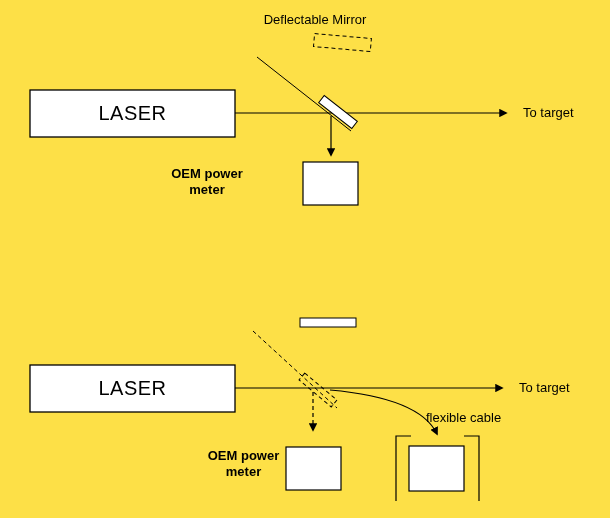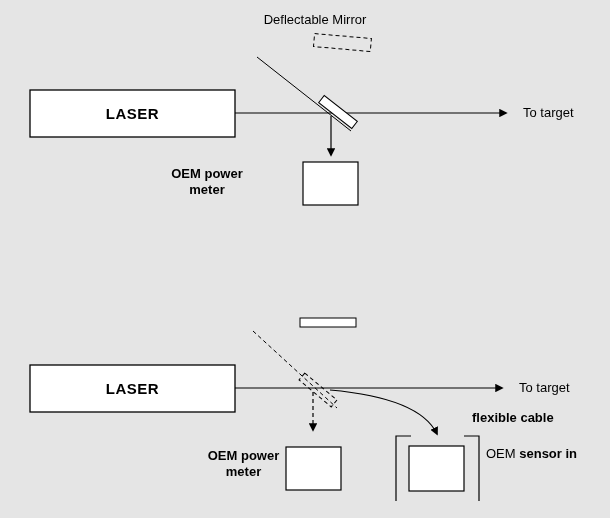"Deflectable Mirror" .canvas { background: #e5e5e5 -> #fde047 }
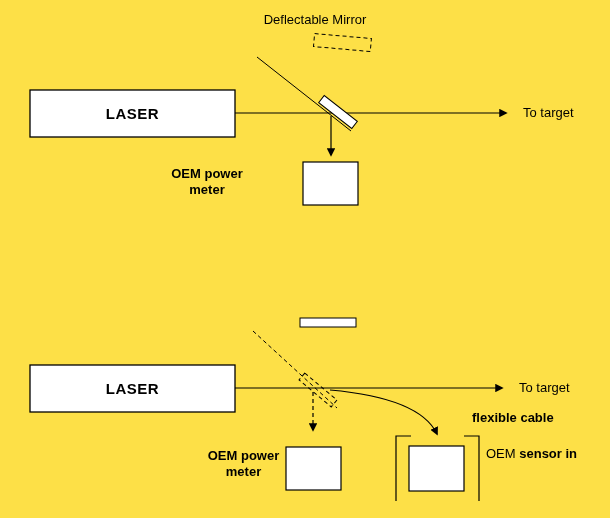"LASER" .laser-label { font-size: 15px -> 20px; font-weight: bold -> none }
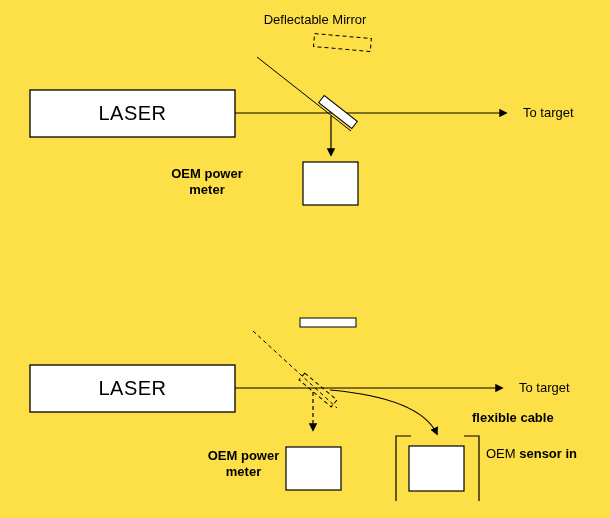"flexible cable" .flexible-cable-label { font-weight: bold -> none; left: 472px -> 426px }
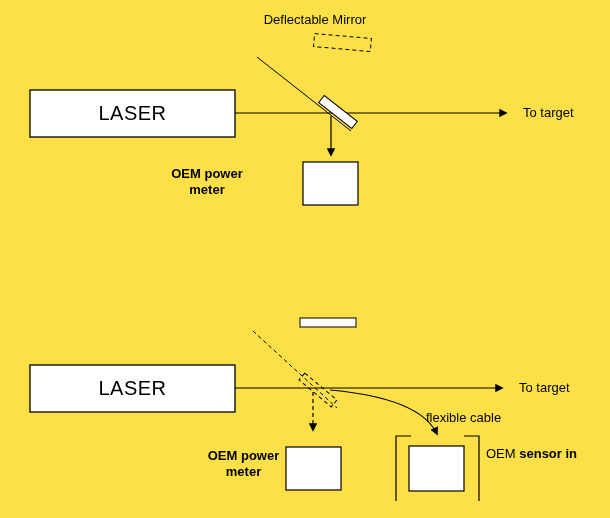"OEM sensor in" div { html: <div><span>OEM </span><span>sensor in</span></div> -> none }
